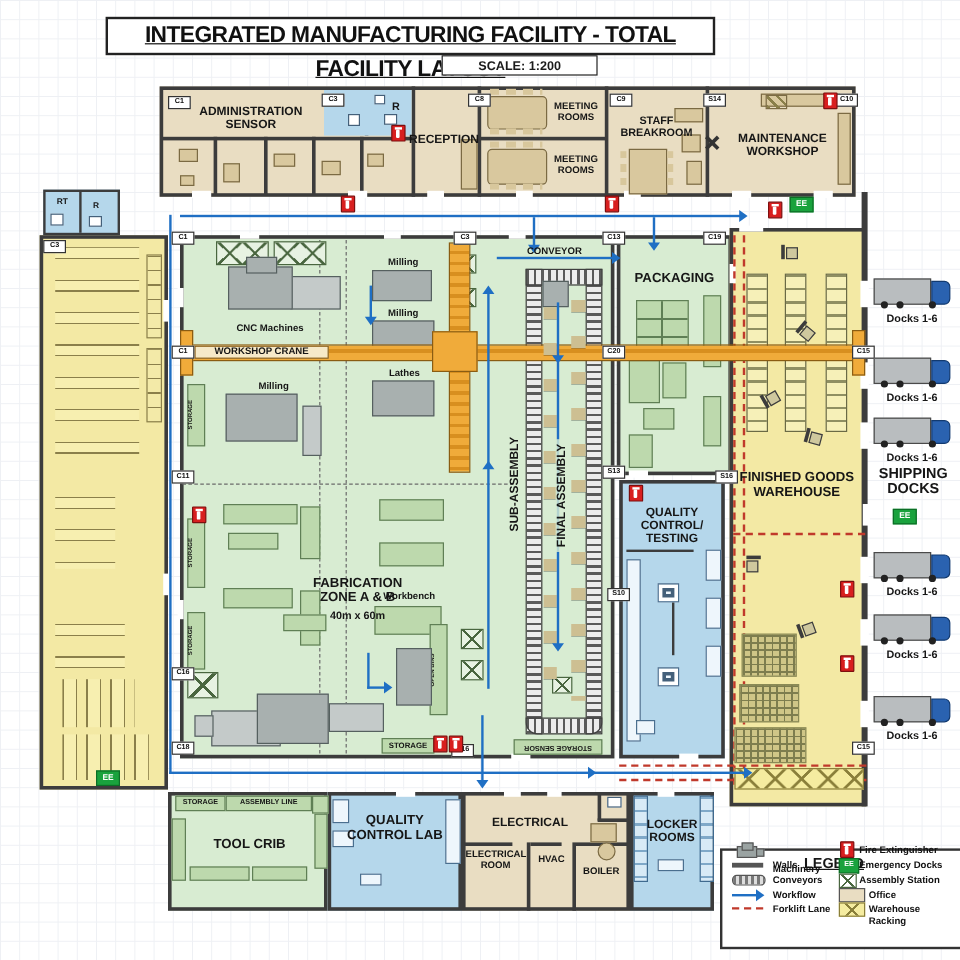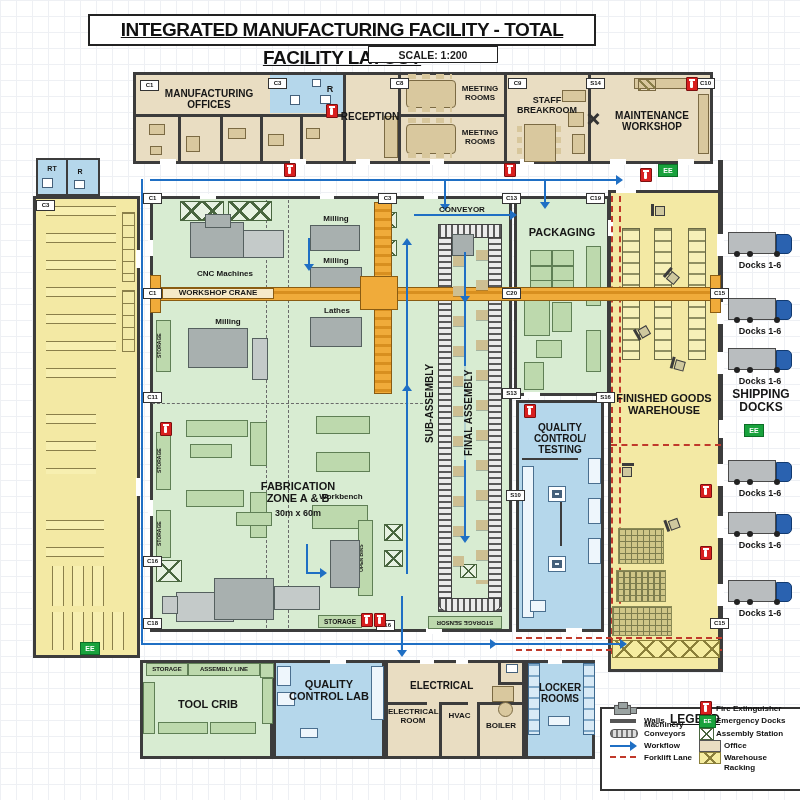"MANUFACTURING OFFICES" div.lbl { text: MANUFACTURING OFFICES -> ADMINISTRATION SENSOR }
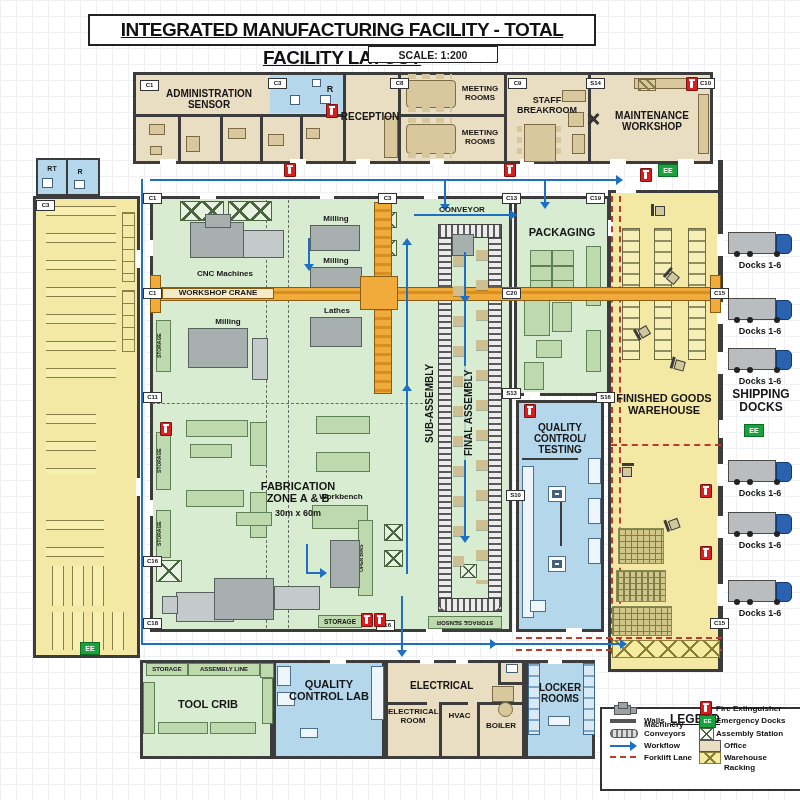"30m x 60m" div.lbl { text: 30m -> 40m }
